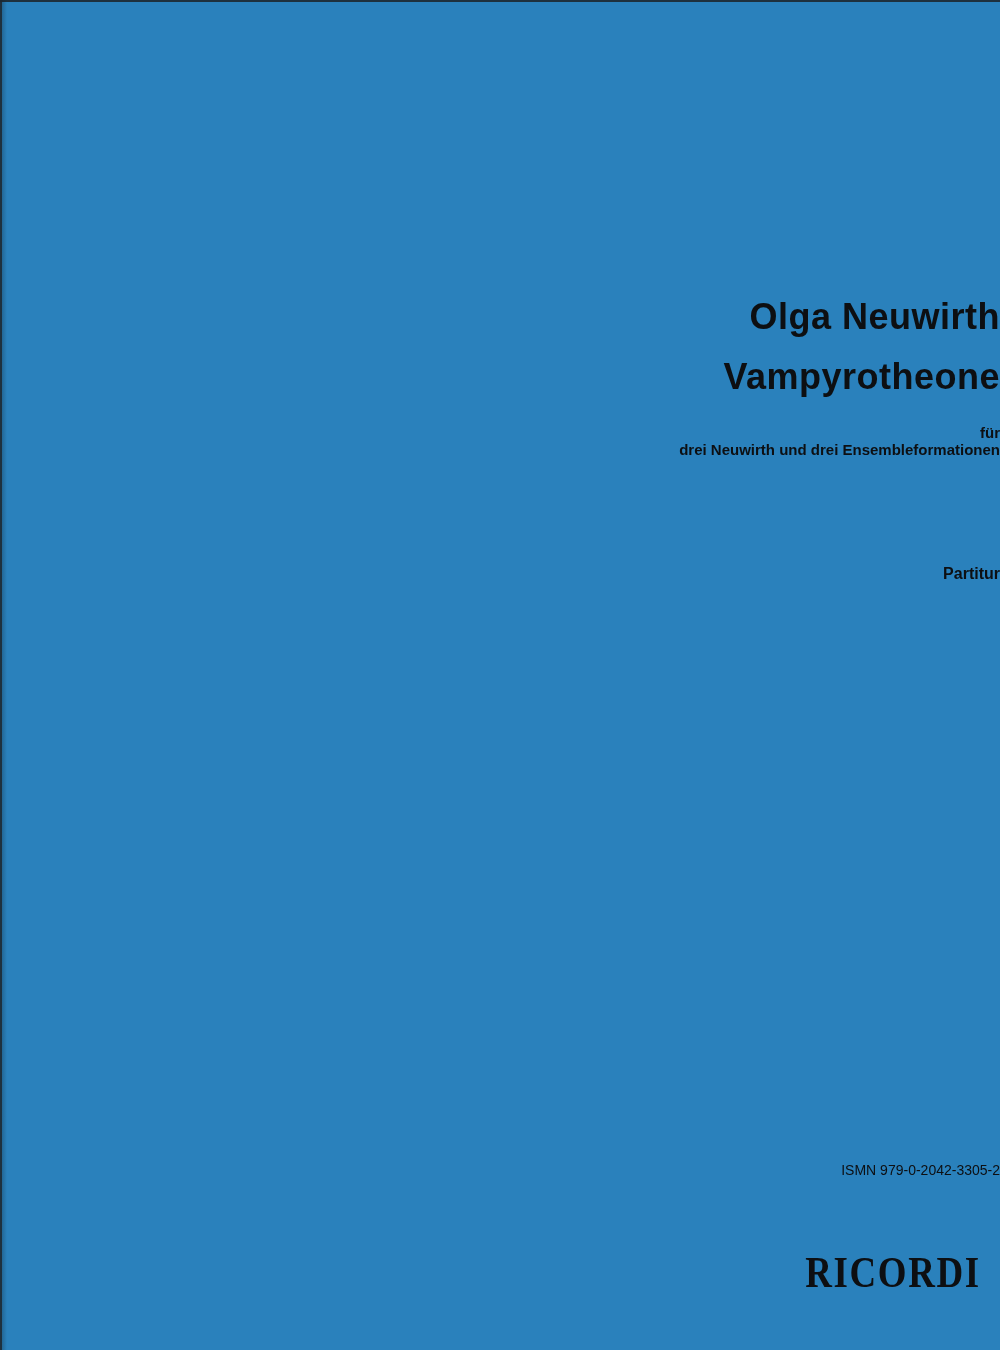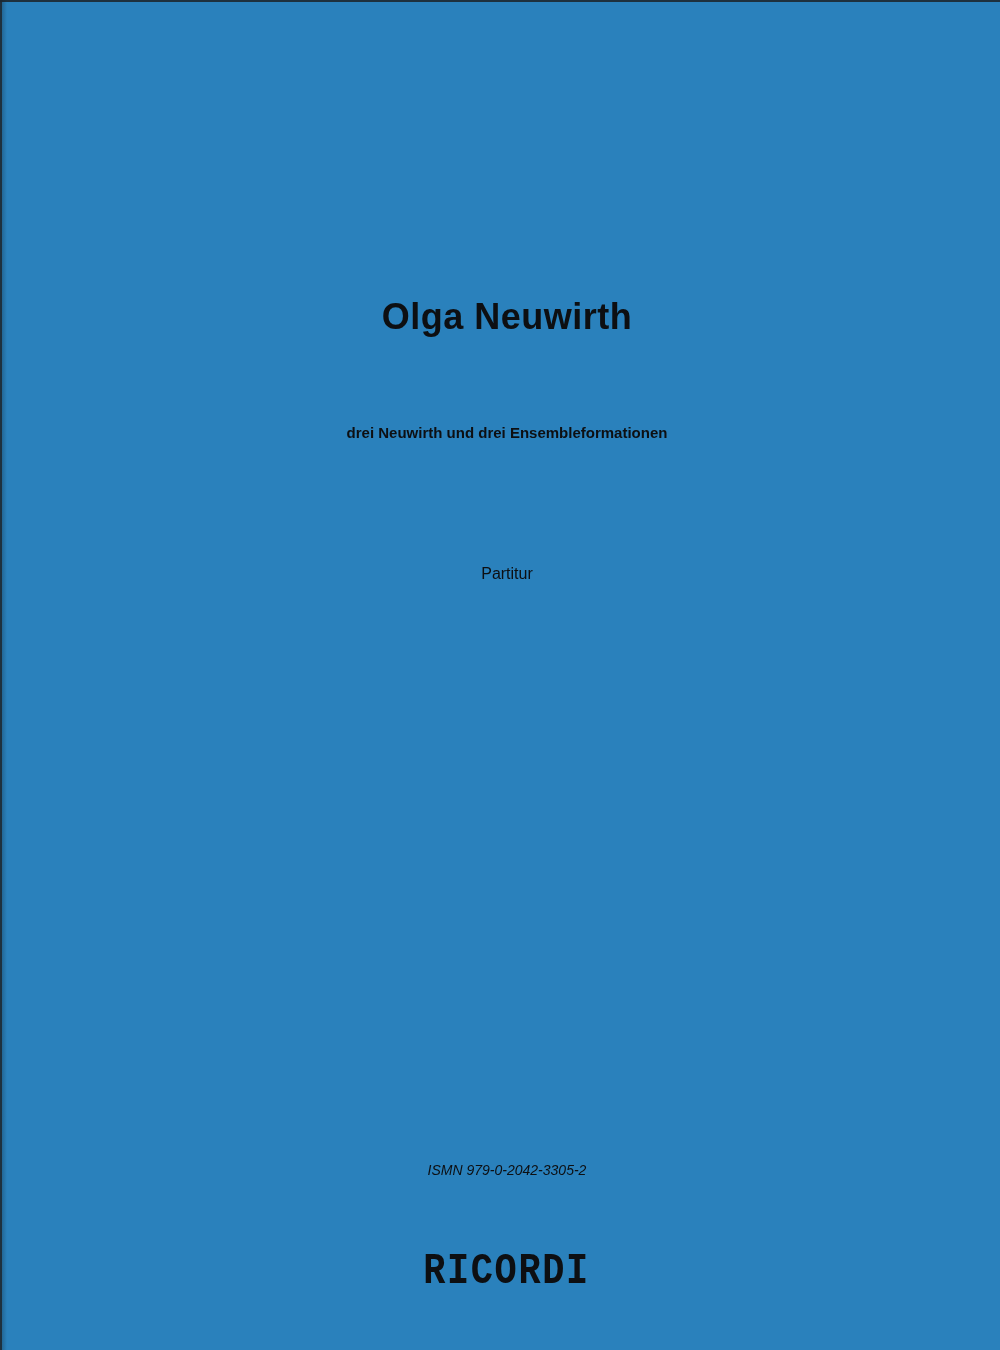"Olga Neuwirth" .content { text-align: center -> right }
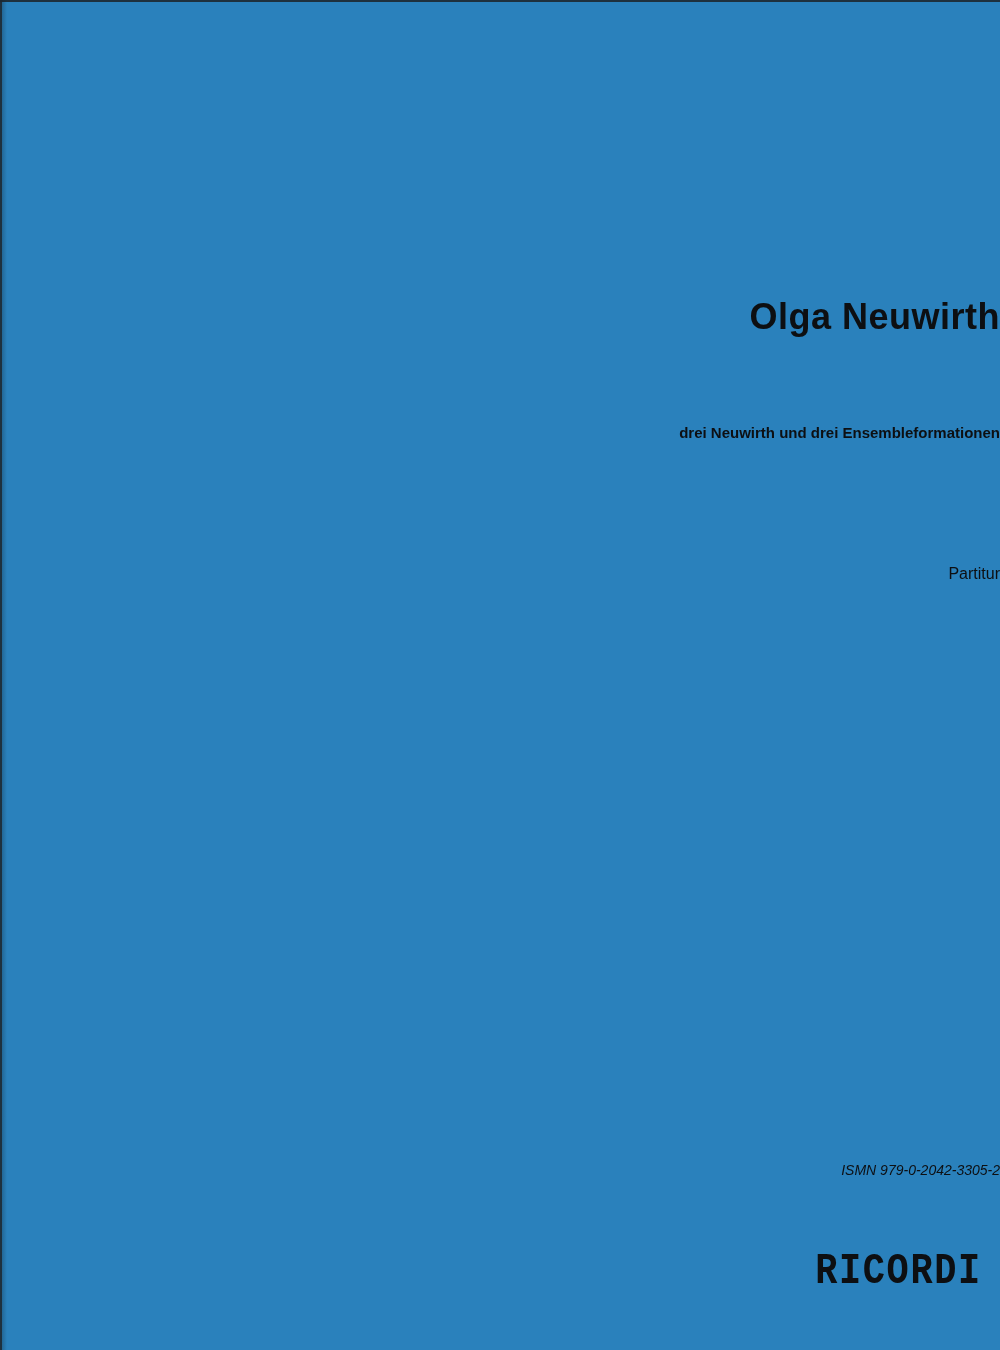"Vampyrotheone" div.work-title { html: none -> <div>Vampyrotheone</div> }
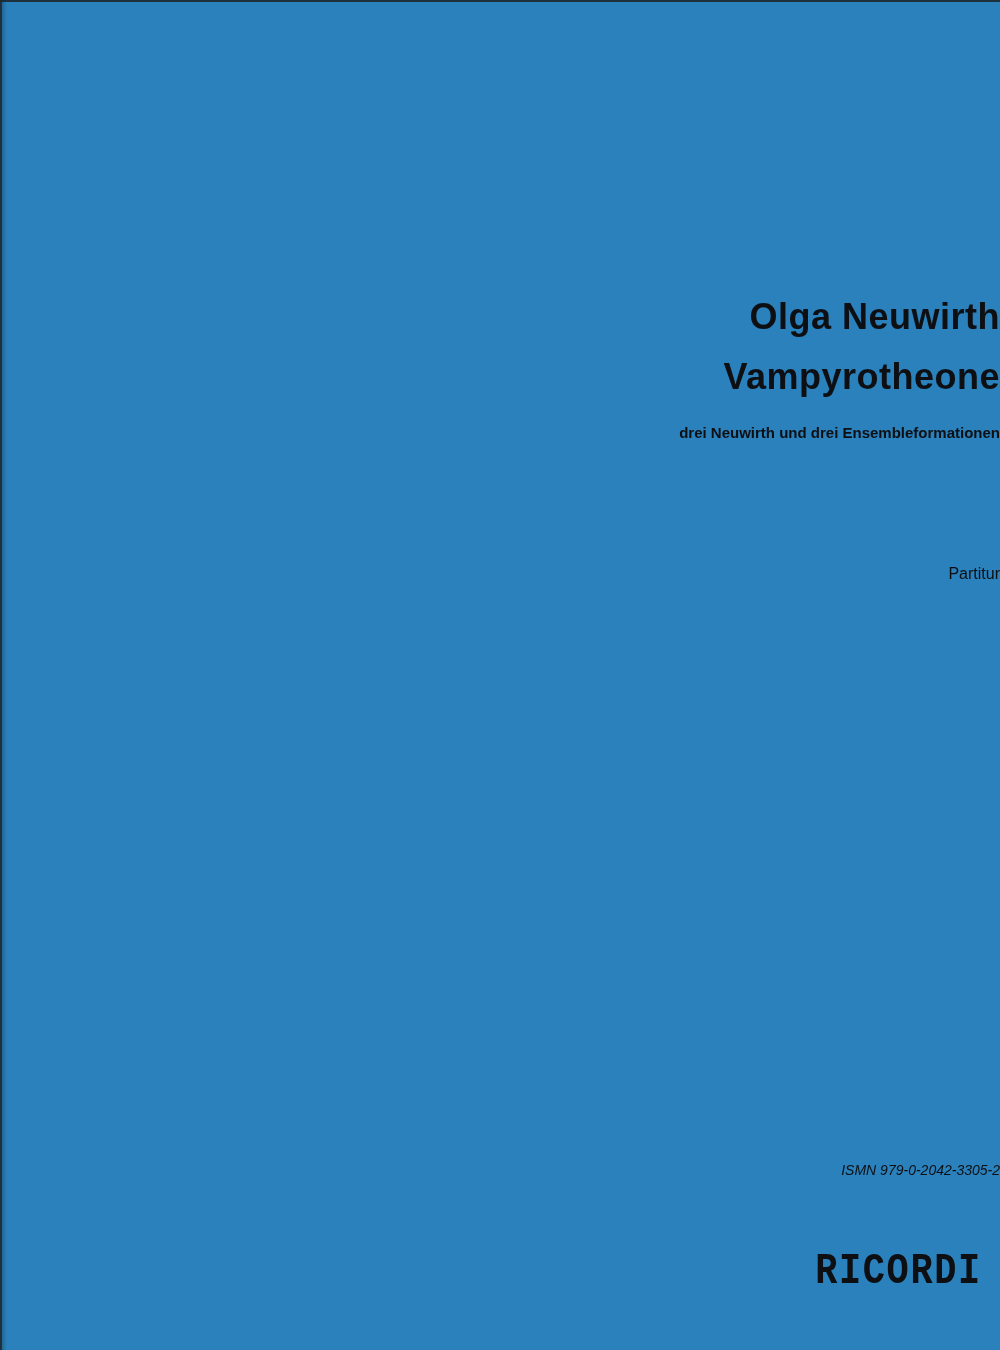"für" div { html: none -> <div>für</div> }
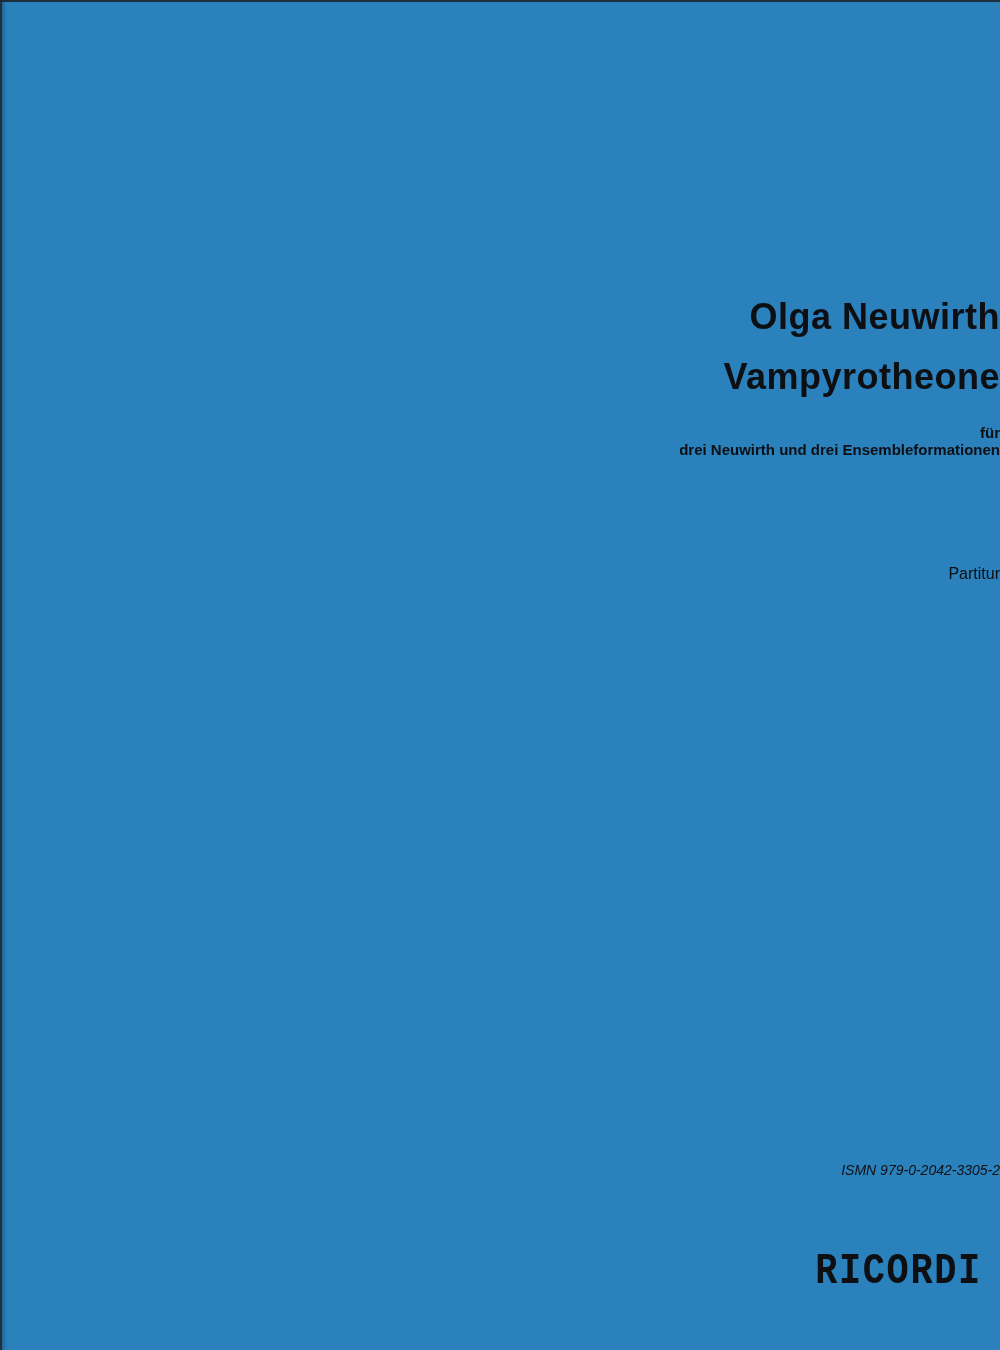"Partitur" .edition-label { font-weight: normal -> bold }
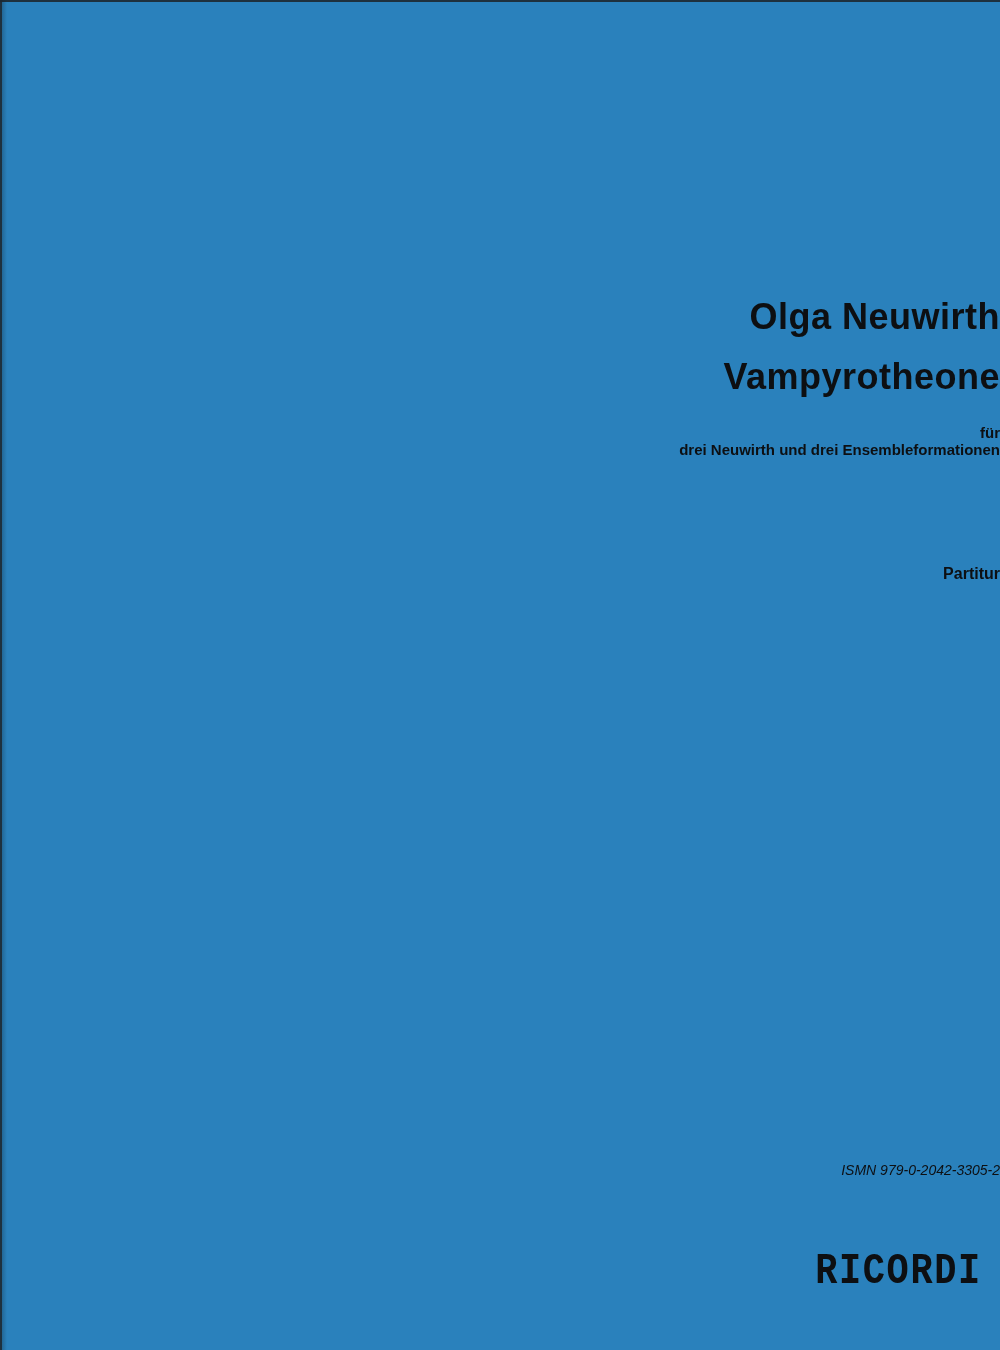"ISMN 979-0-2042-3305-2" .ismn { font-style: italic -> none }
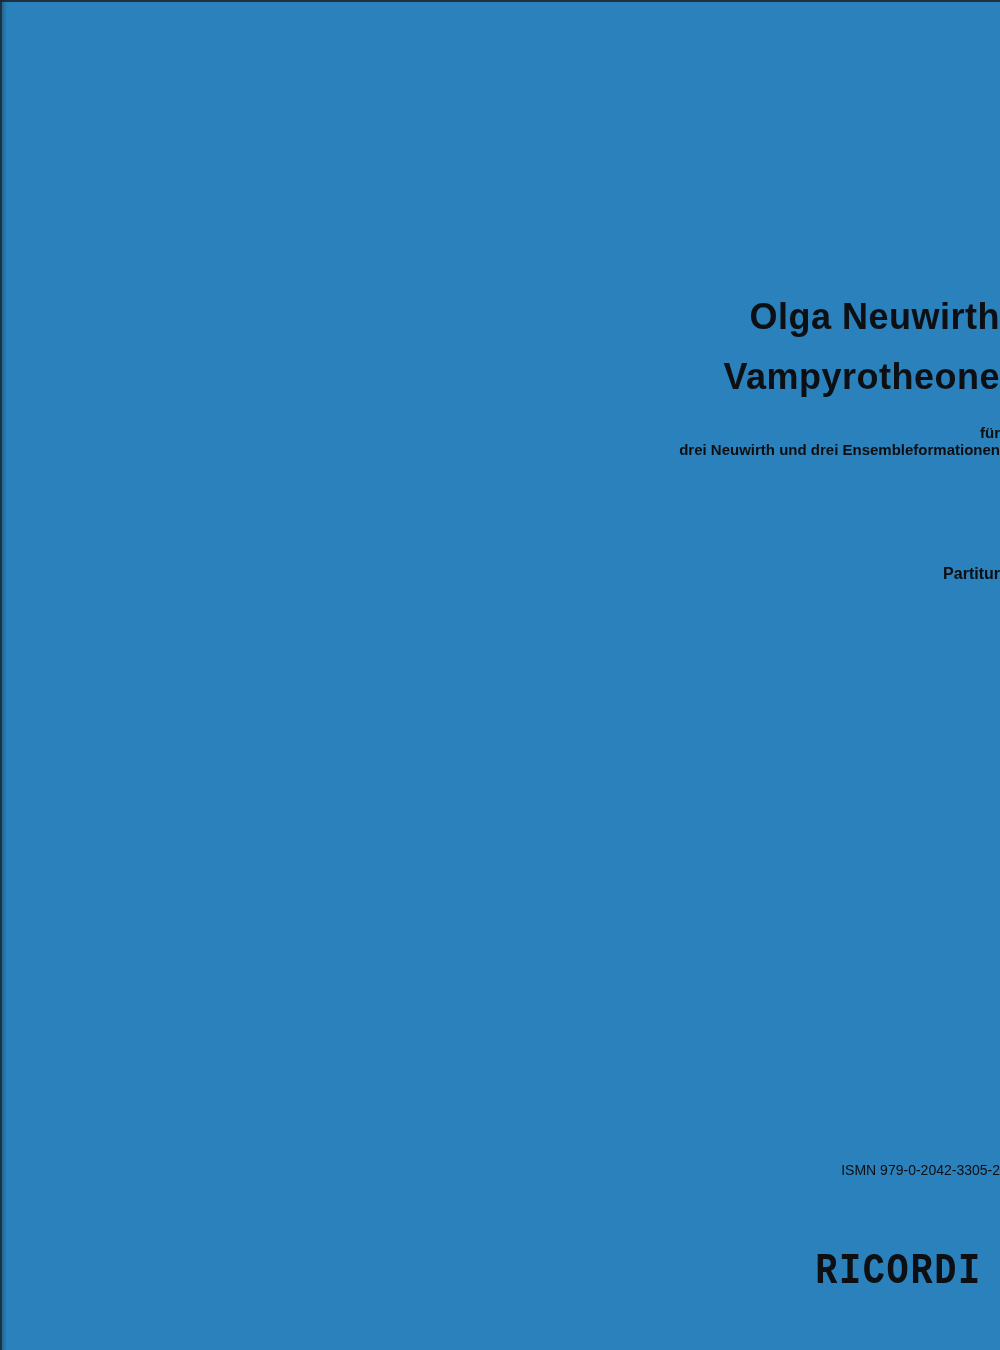"RICORDI" .publisher { font-family: Liberation Mono, monospace -> Liberation Serif, serif }
